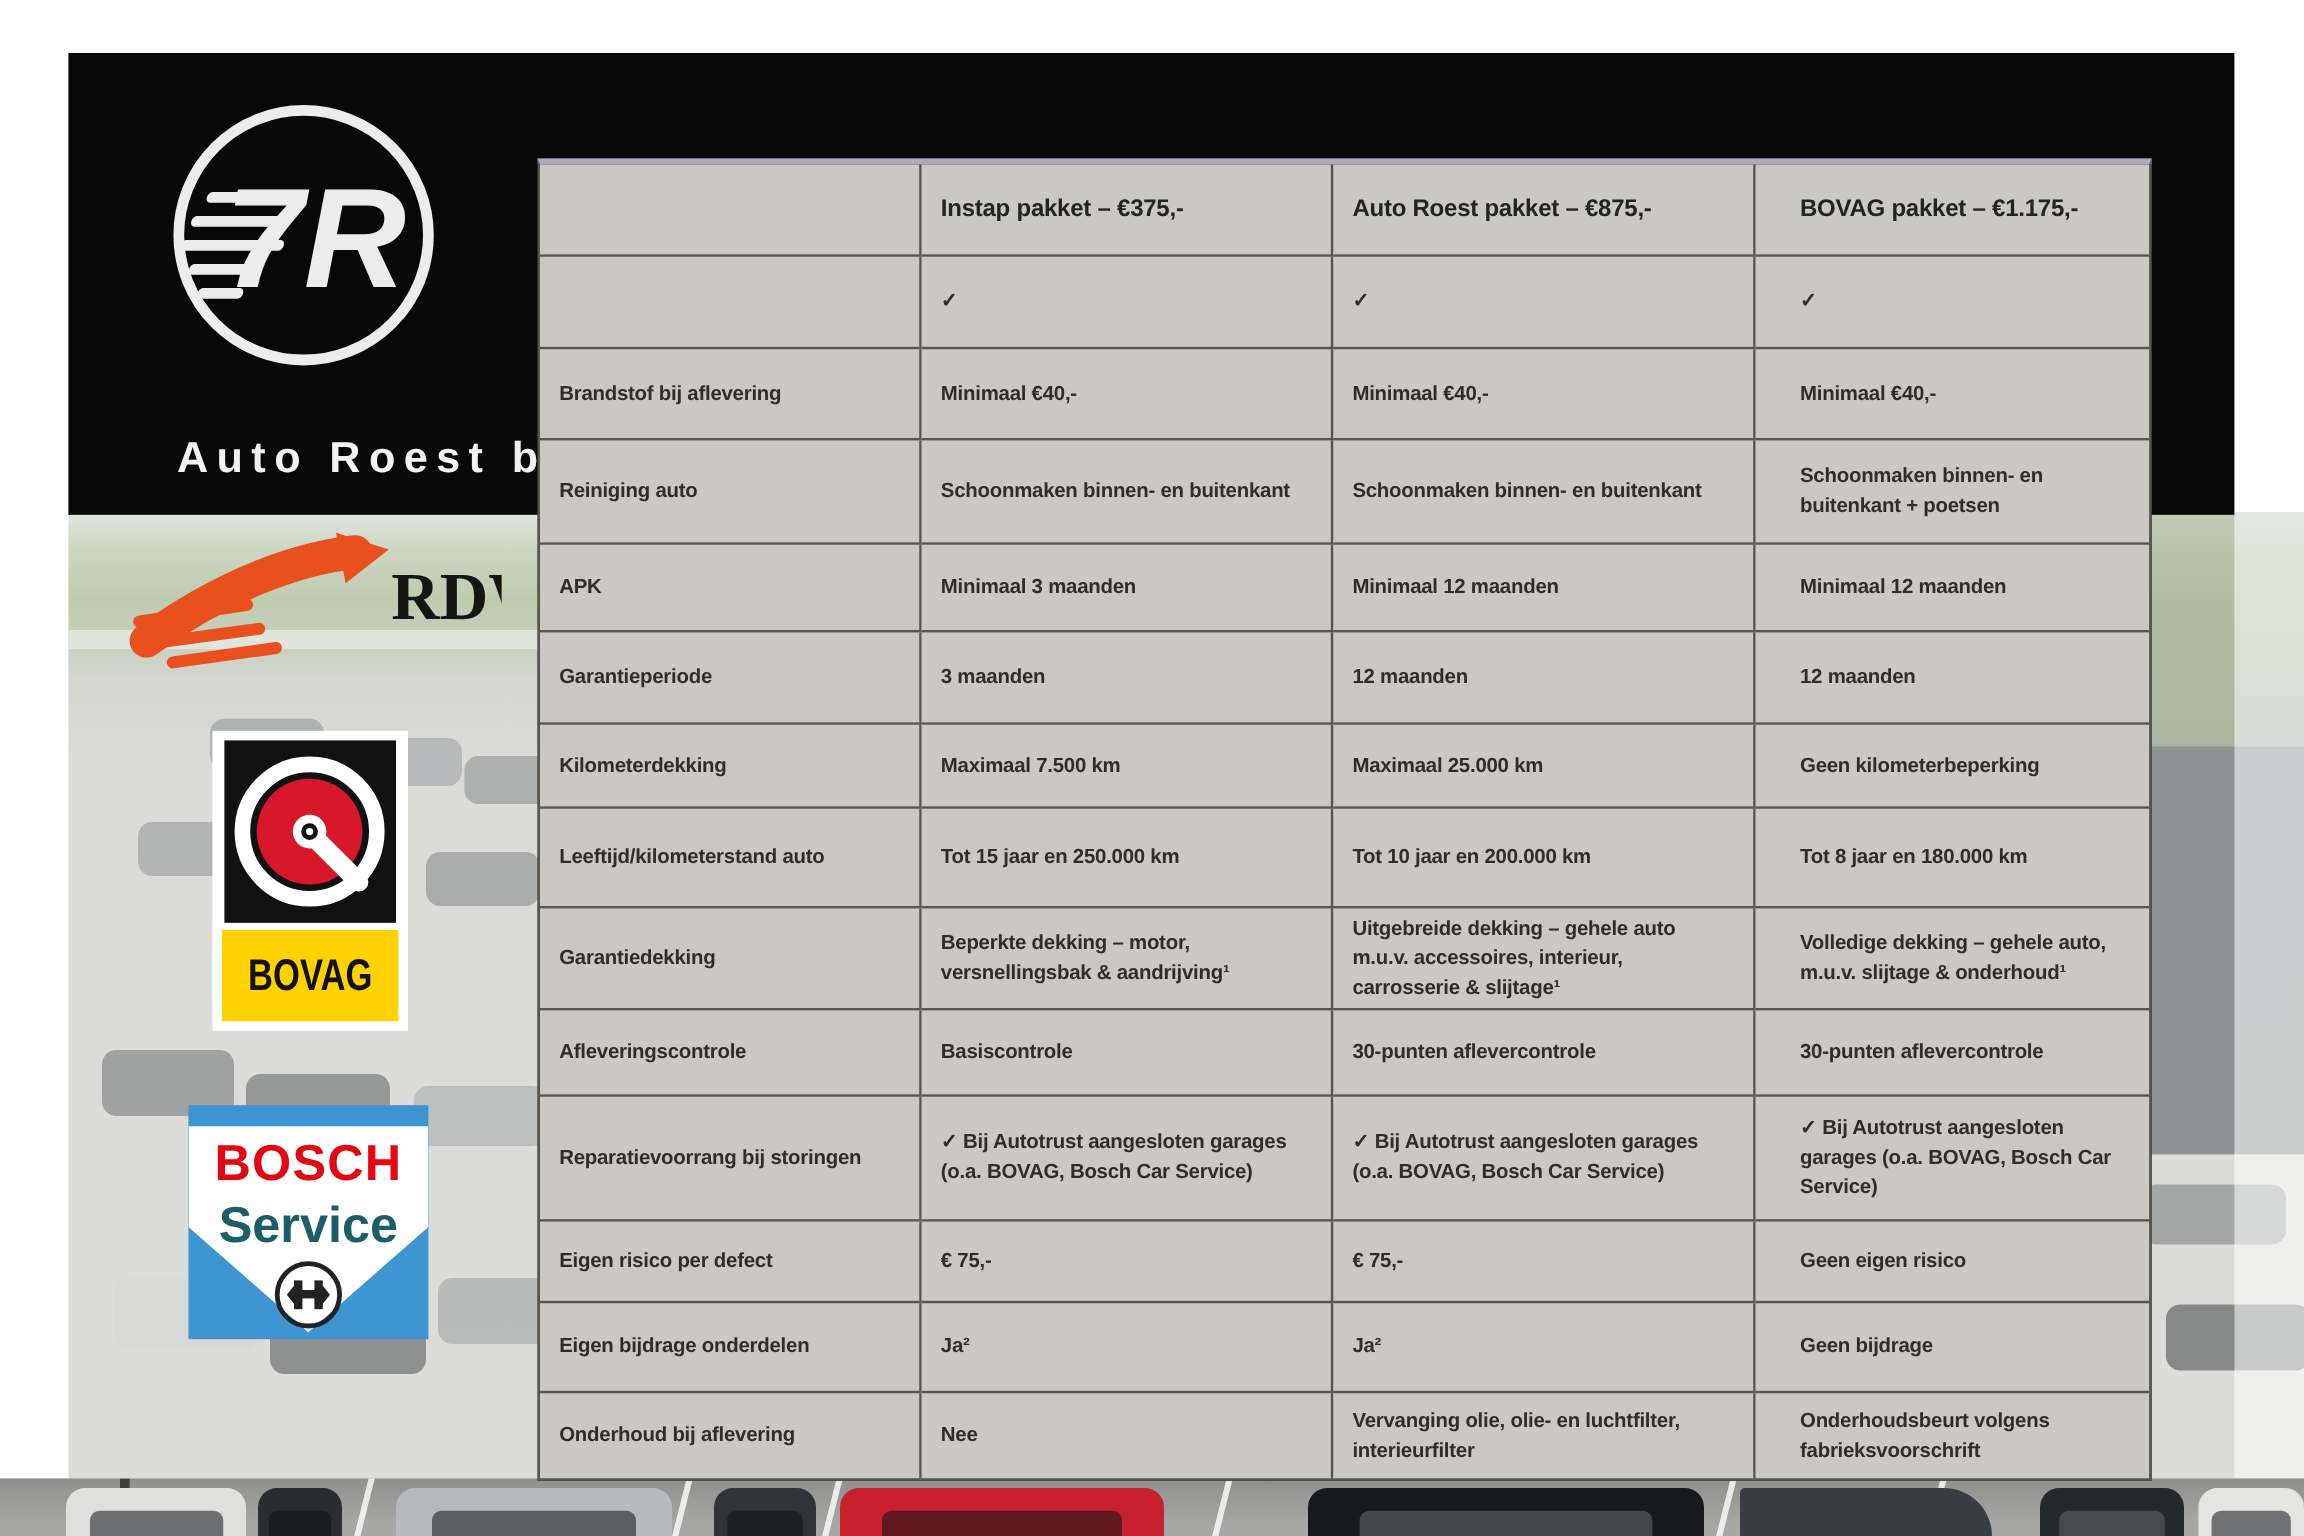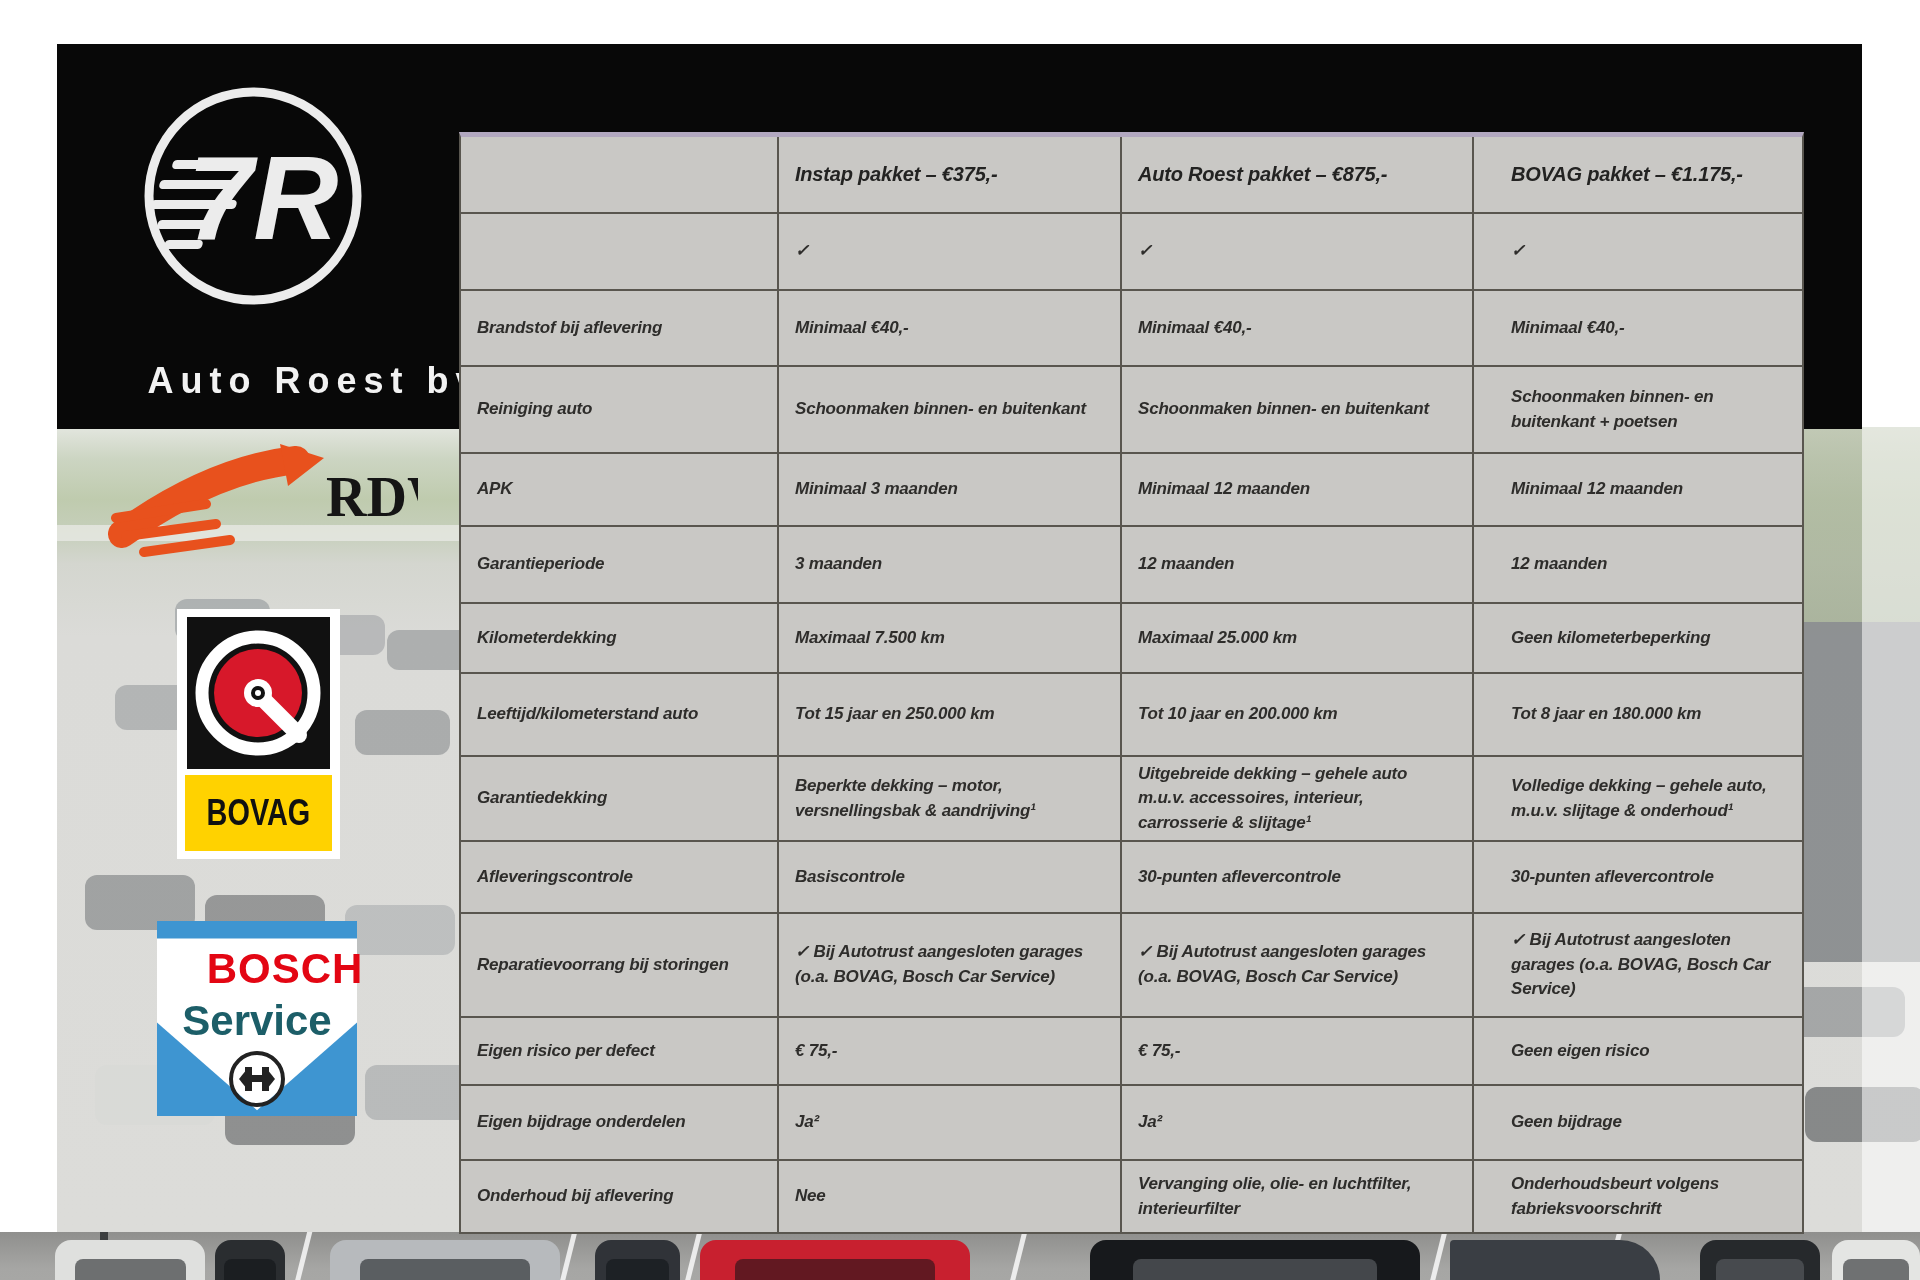"Instap pakket – €375,-" .pkg-table { font-style: italic -> none; left: 459px -> 448px }
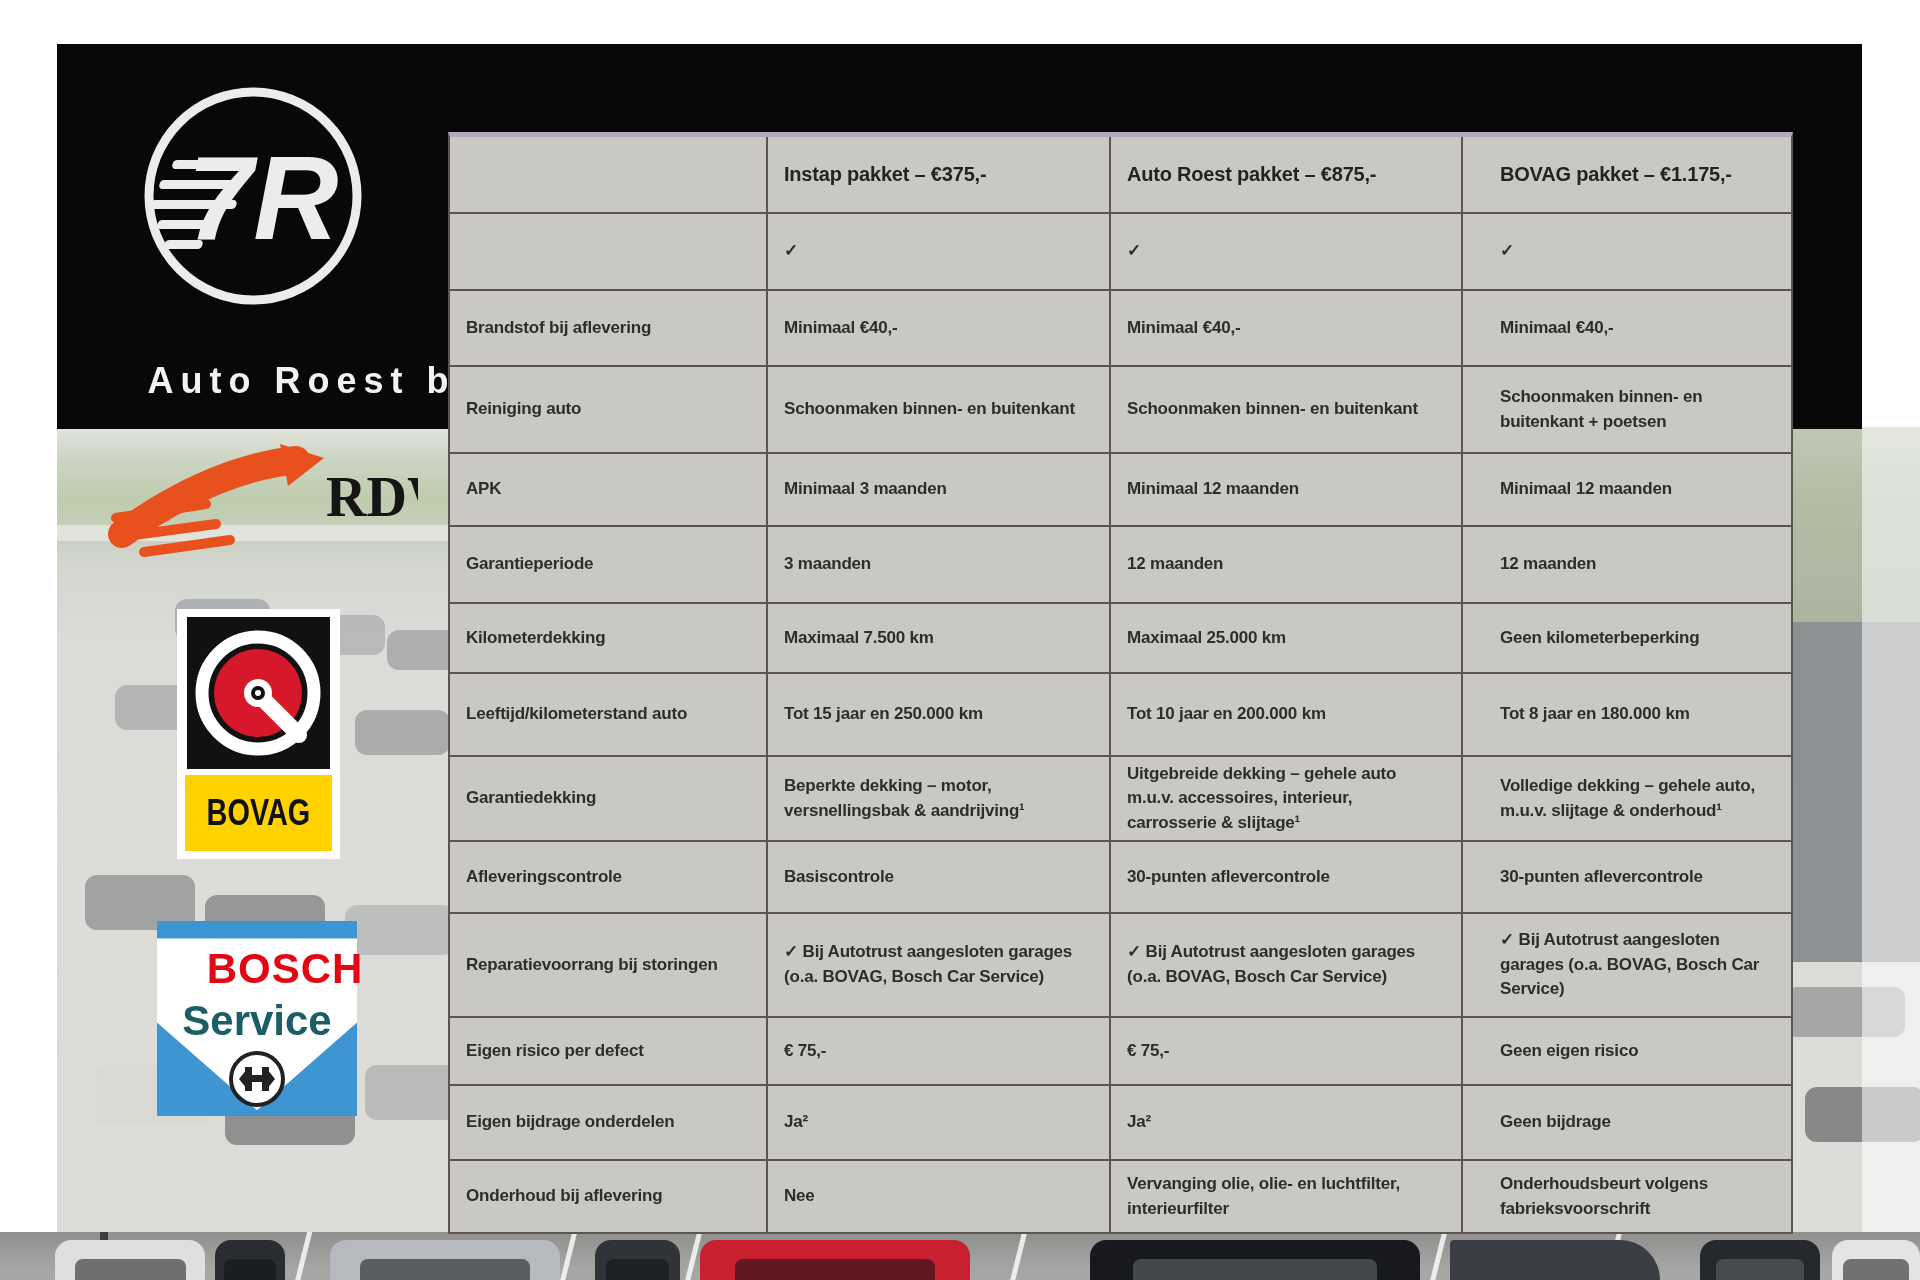"BOSCH" .bosch .t1 { padding-left: 28px -> none }
